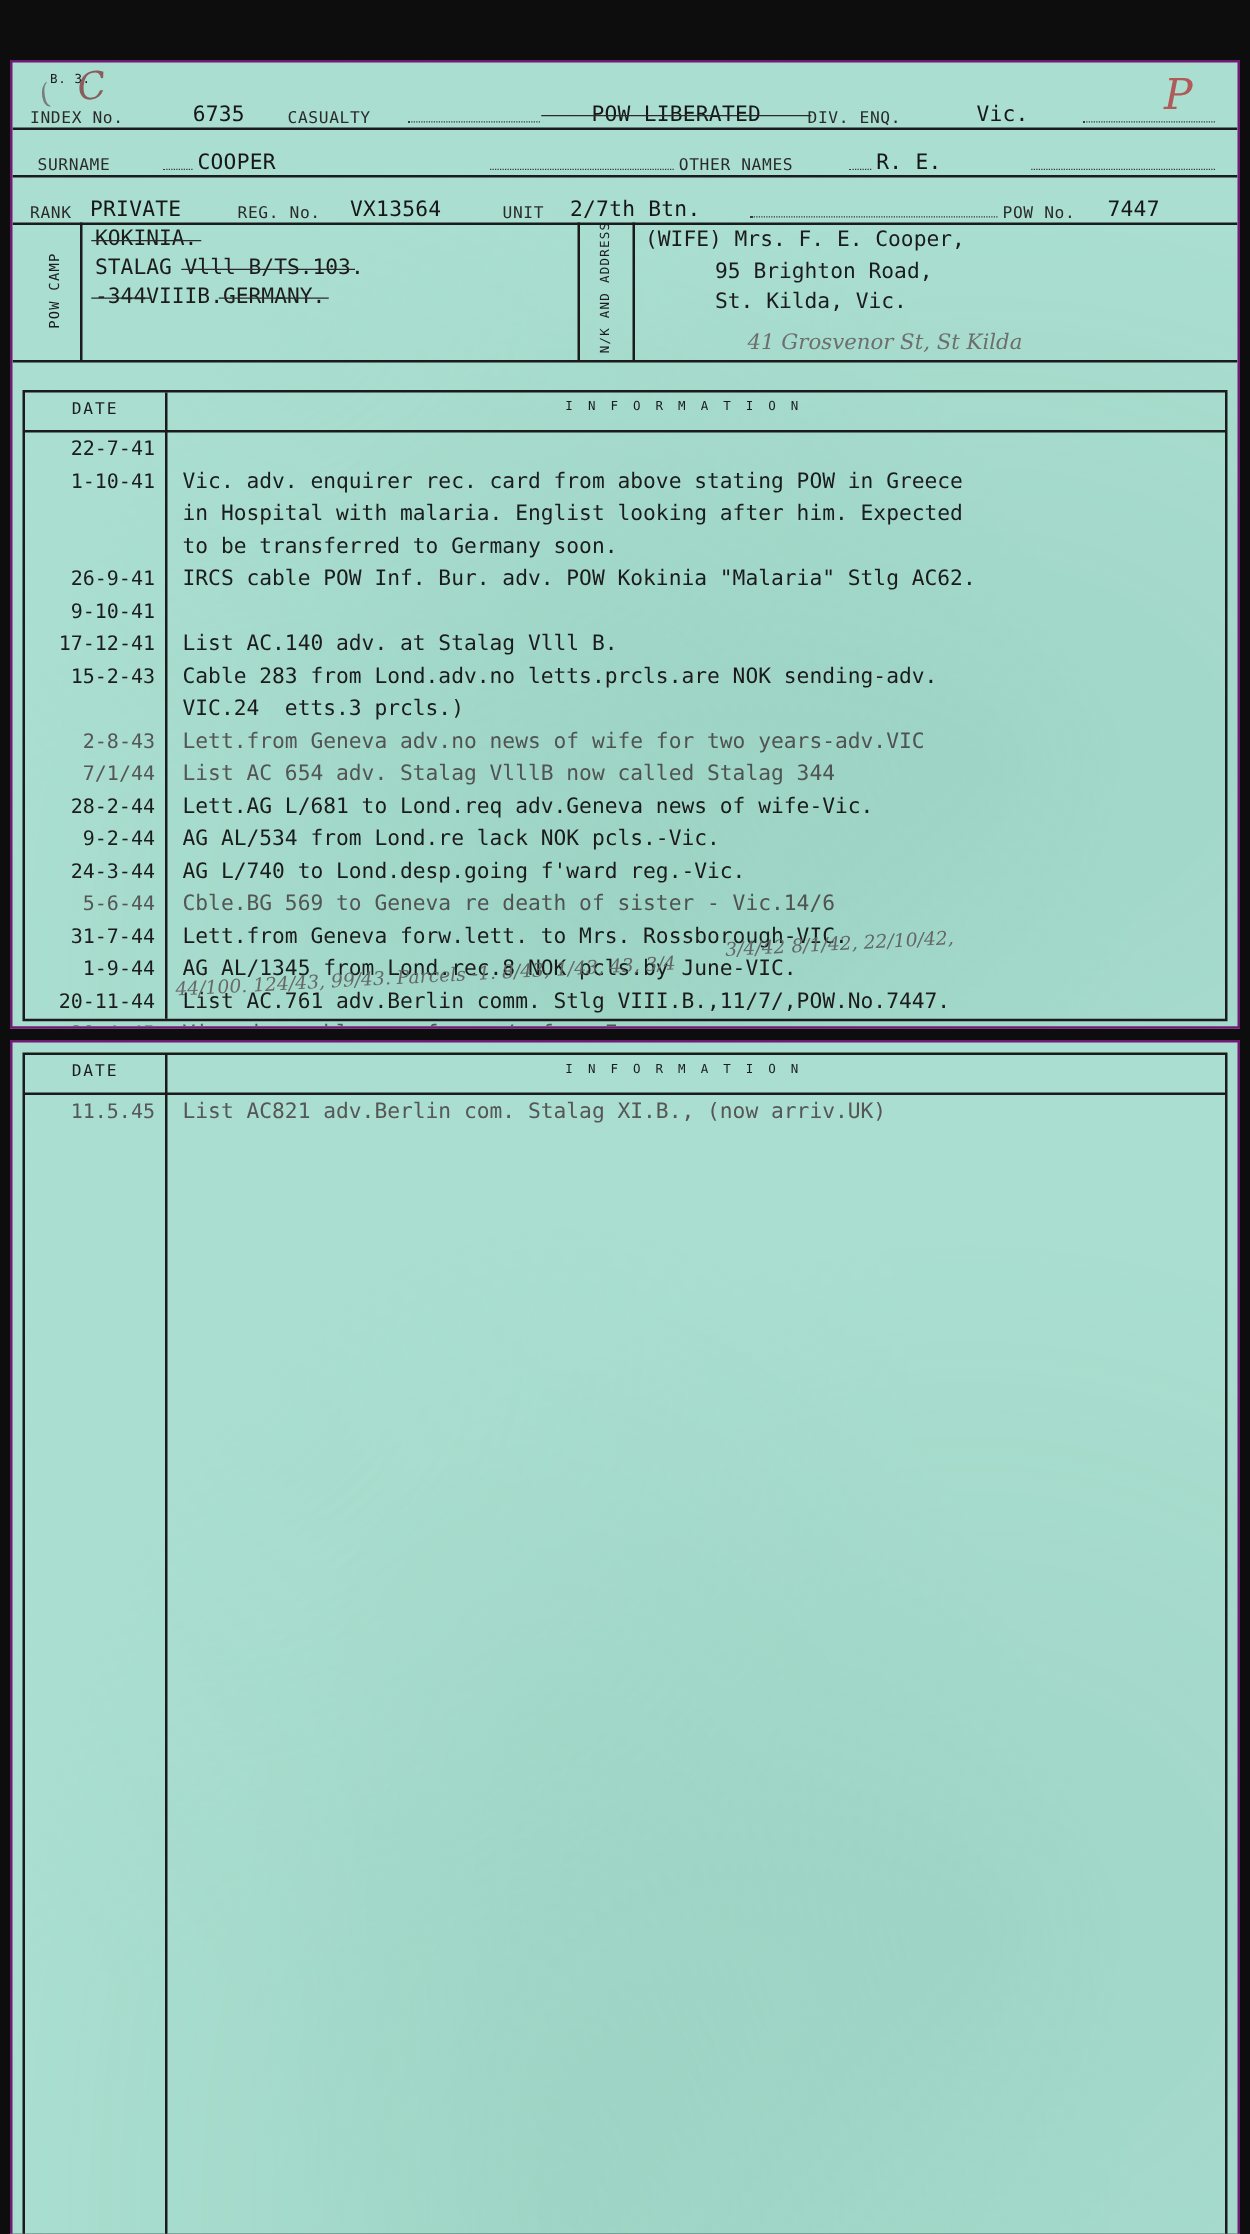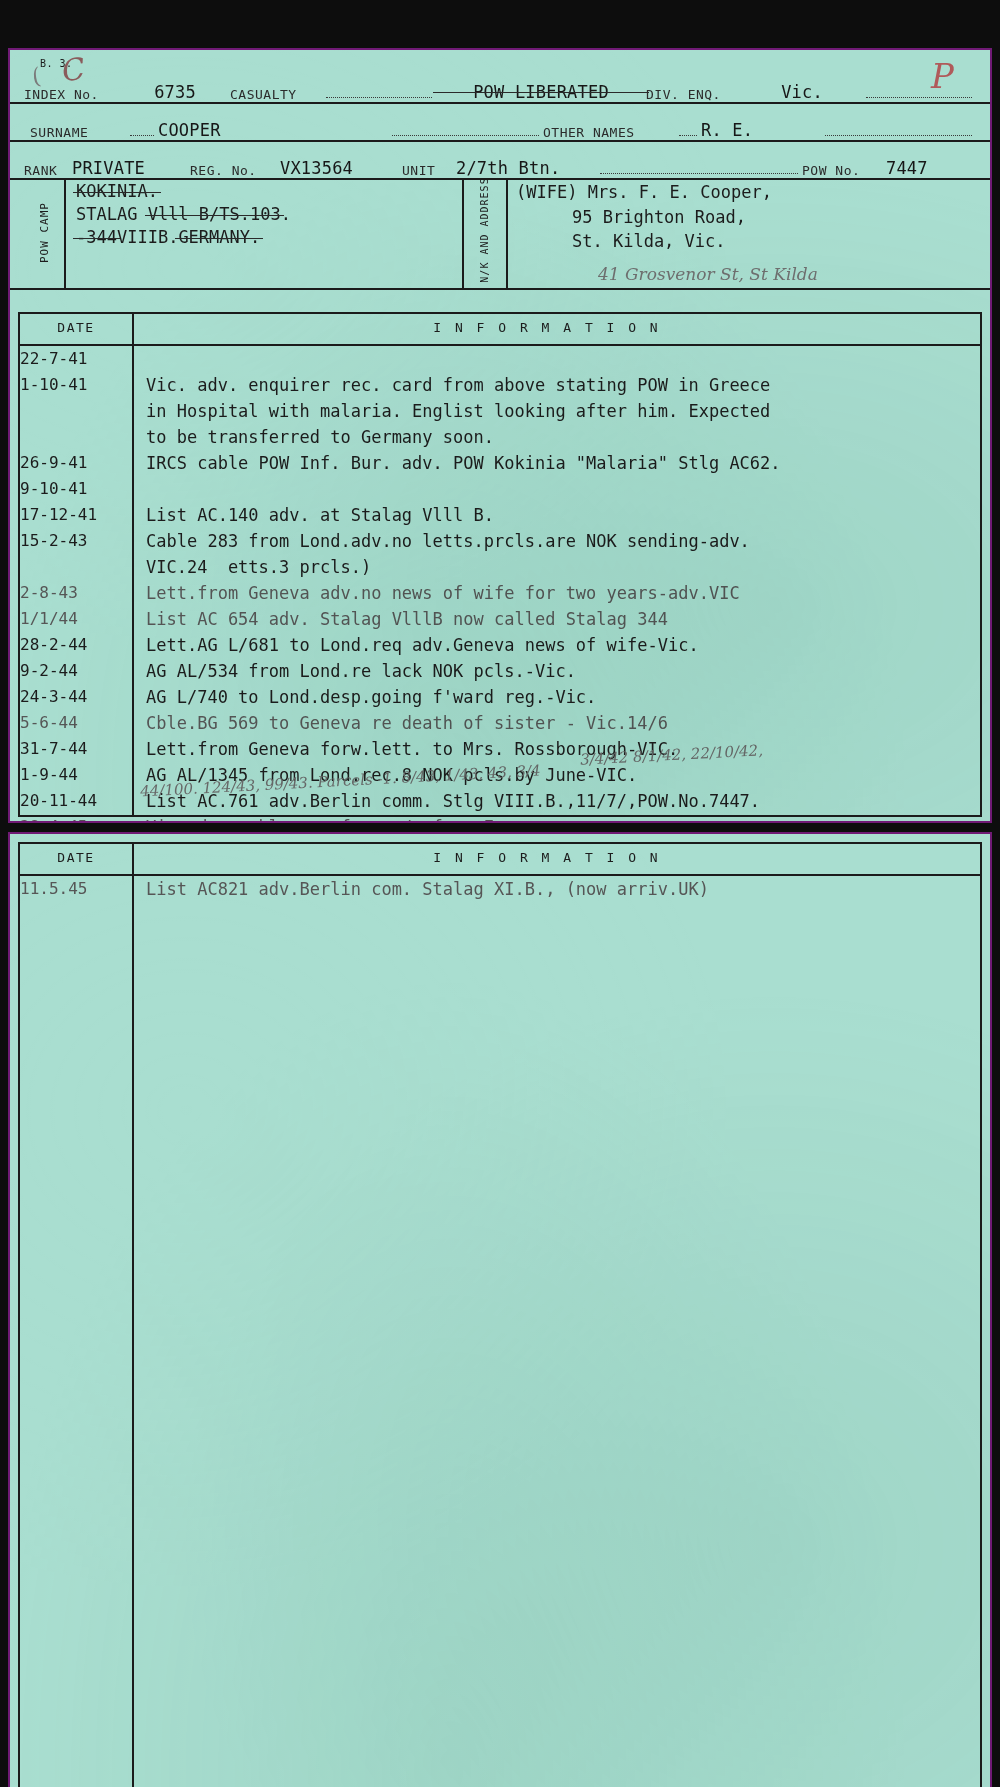"I N F O R" .tbl-head .info-h { font-size: 13px -> 10px }
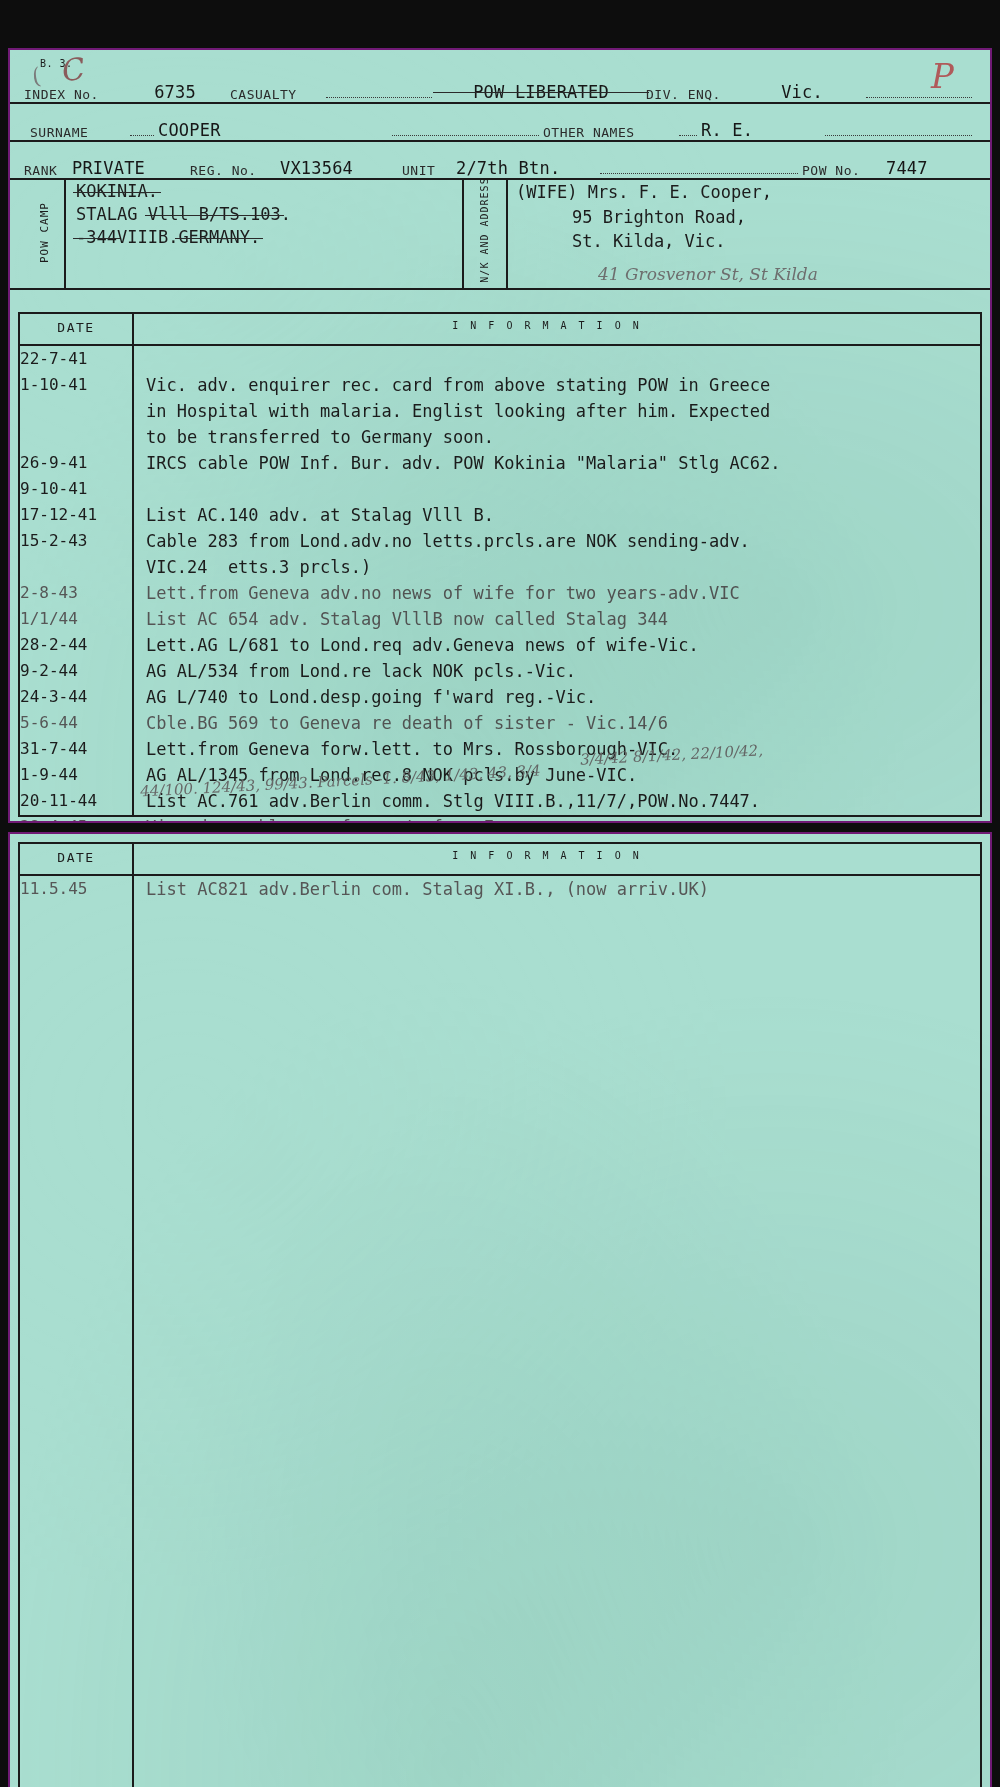"22-7-41" .erow .d { text-align: none -> right }
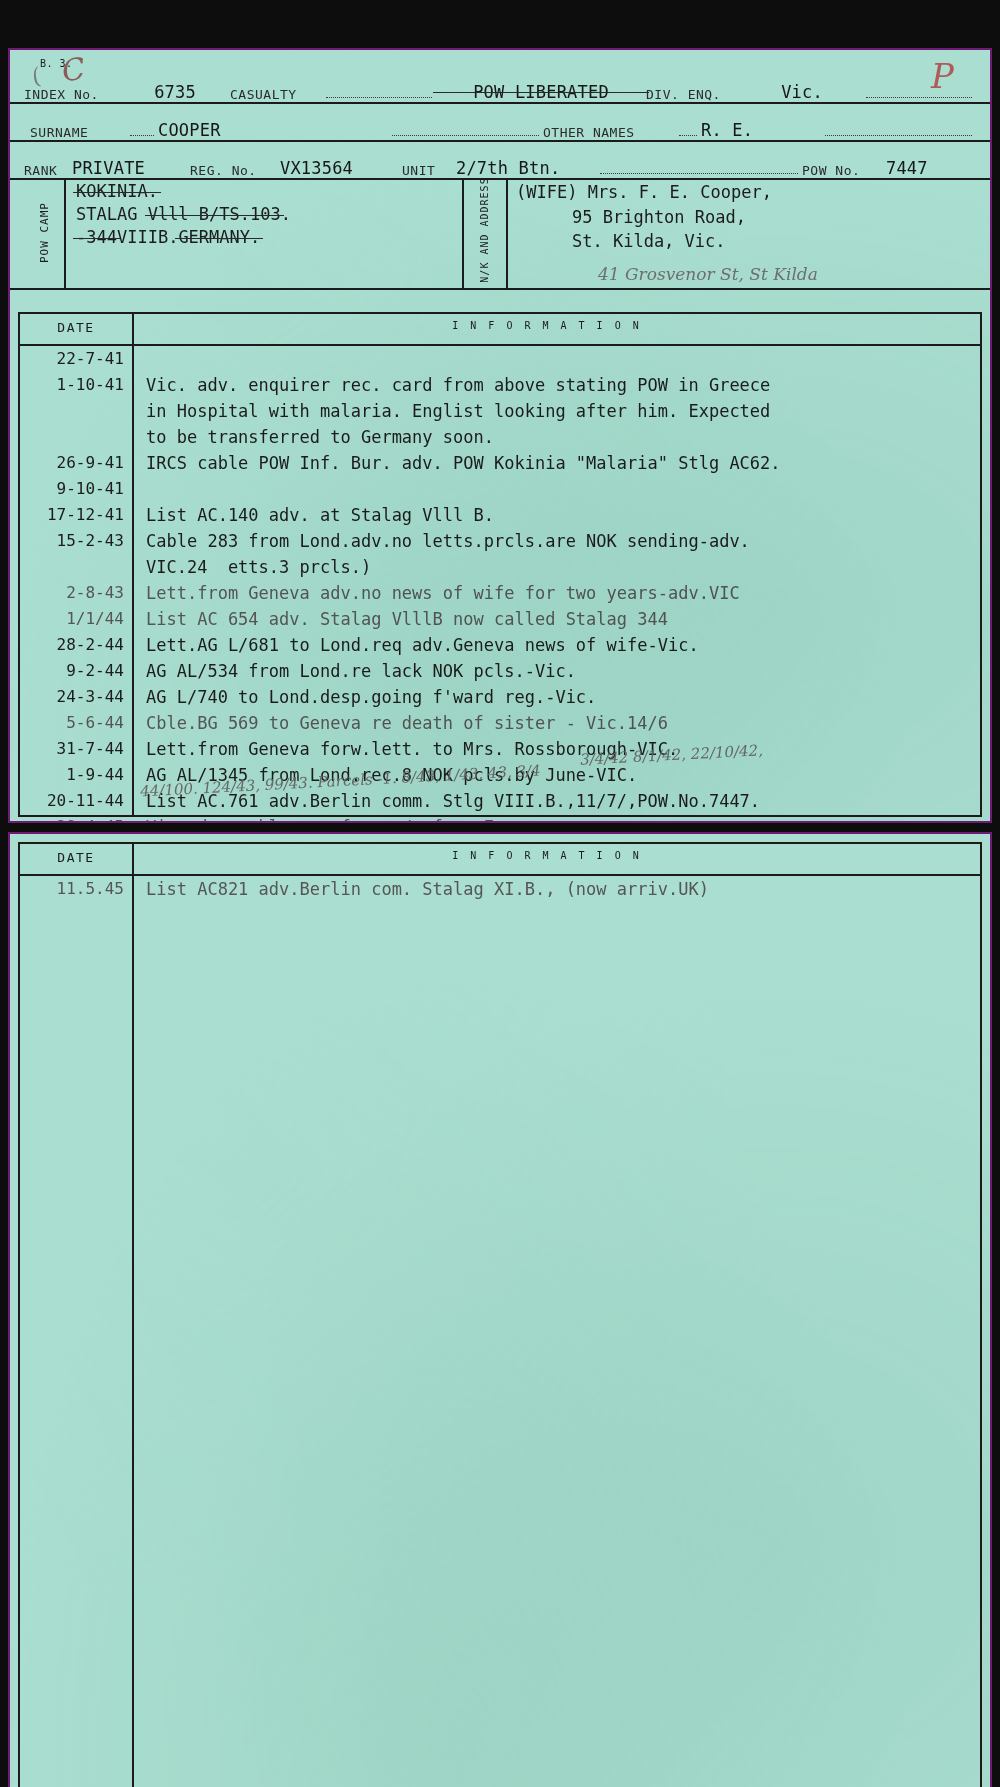"1/1/44" div.d { text: 1/1/44 -> 7/1/44 }
